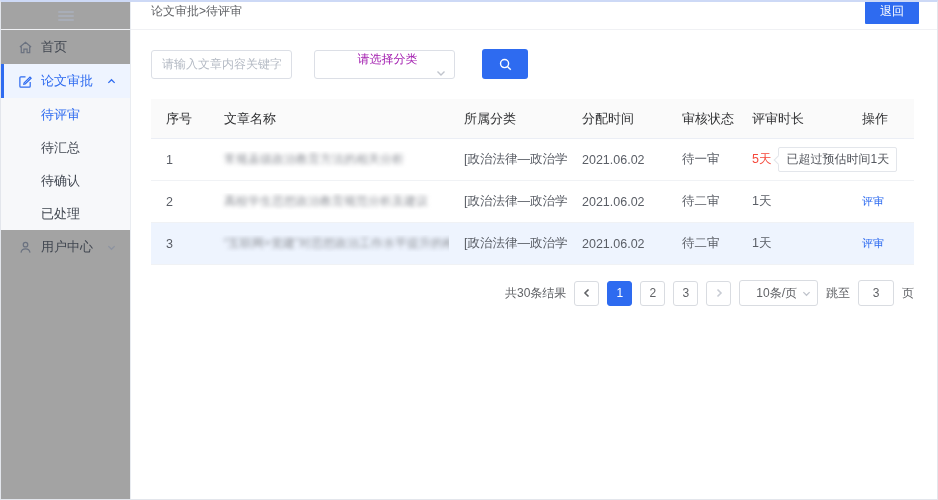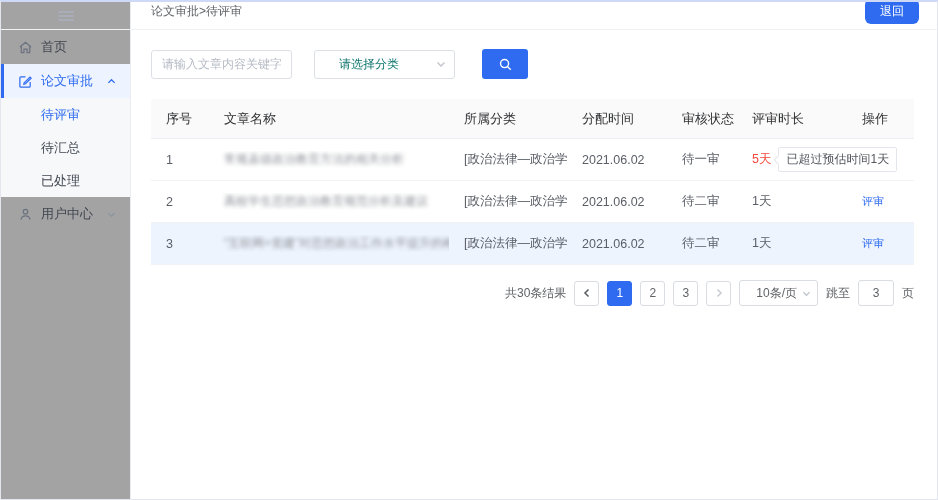"退回" .back-btn { border-radius: 6px -> 1px }
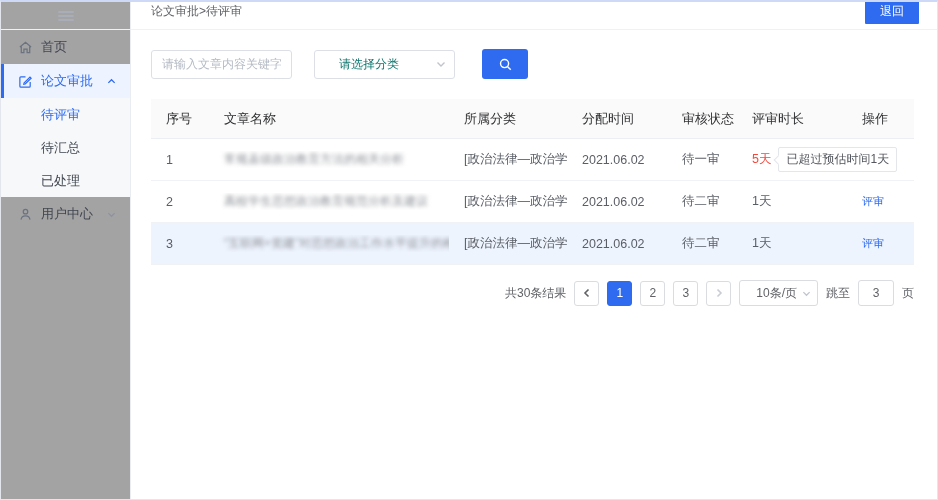"请选择分类" .select { color: #0f766e -> #a21caf; flex-direction: none -> column; padding: 0 8px 0 24px -> 0 8px 0 14px }
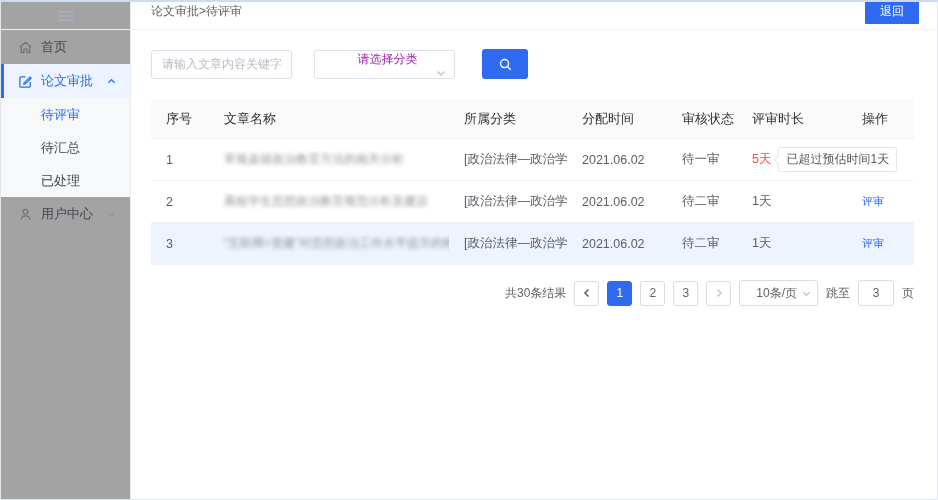"待确认" div.sub-item { html: none -> <div> <span>待确认</span> </div> }
